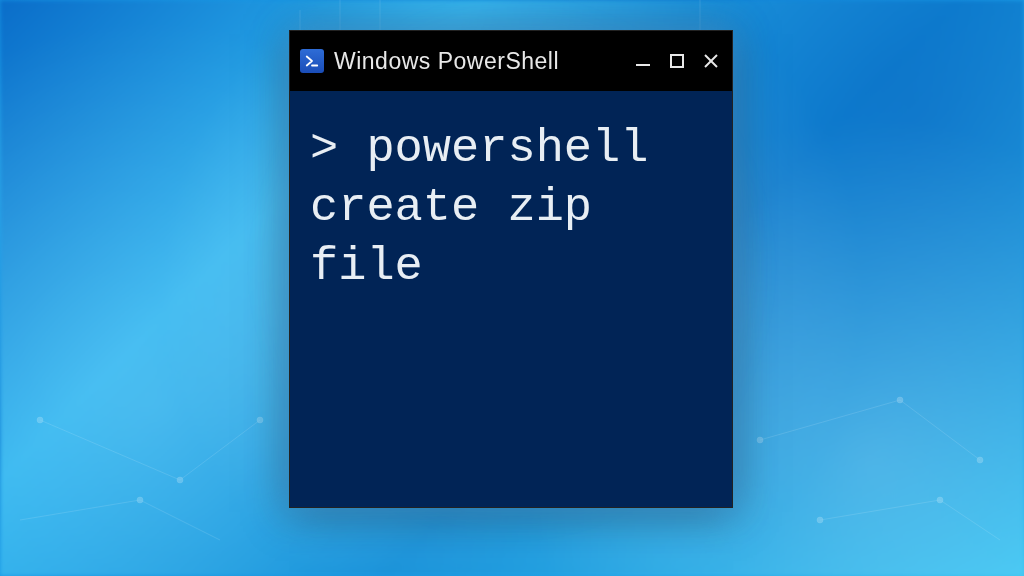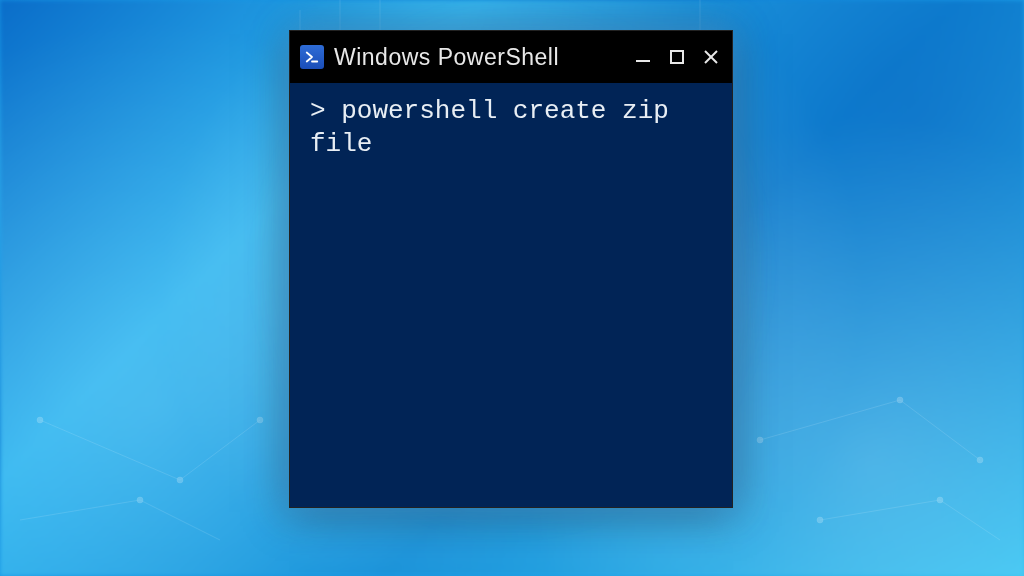"Windows PowerShell" .titlebar { height: 52px -> 60px }
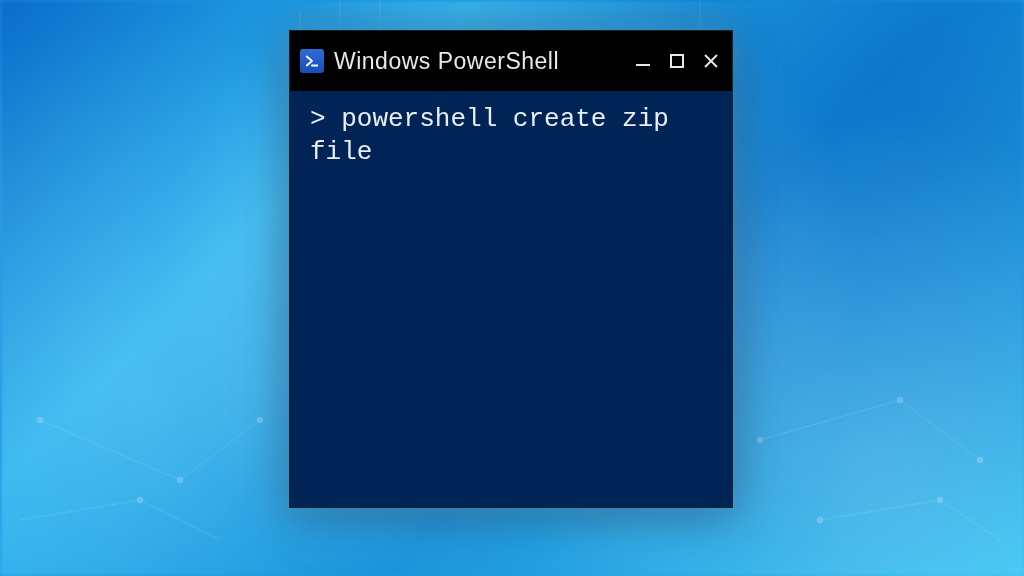"> powershell create zip file" .terminal-body { font-size: 26px -> 47px; padding: 12px 20px -> 29px 20px }
